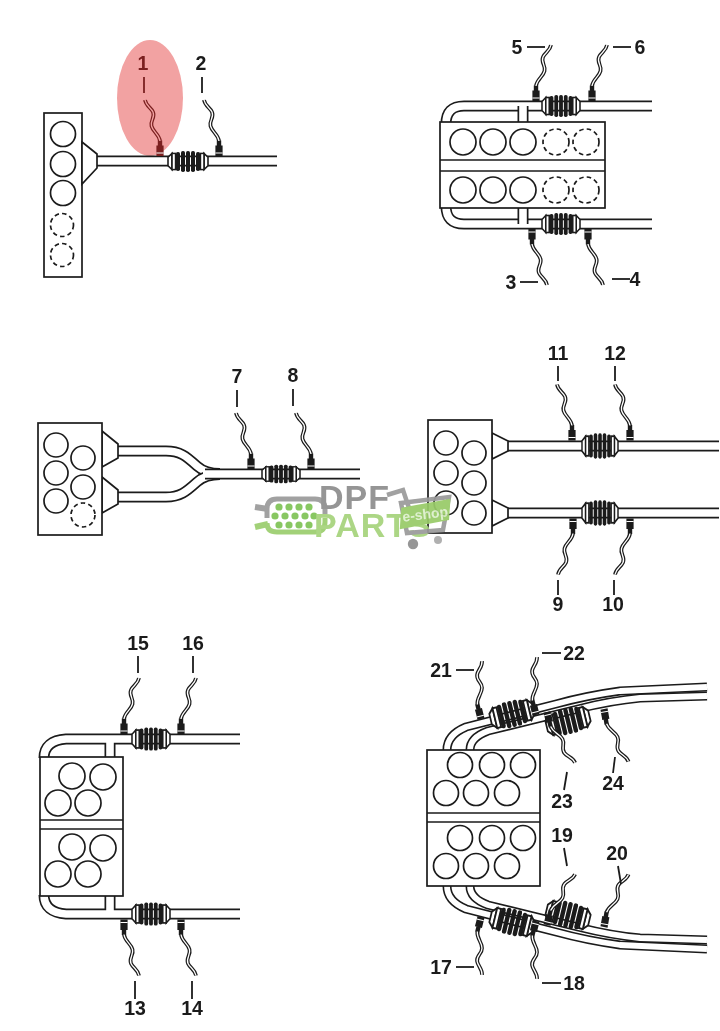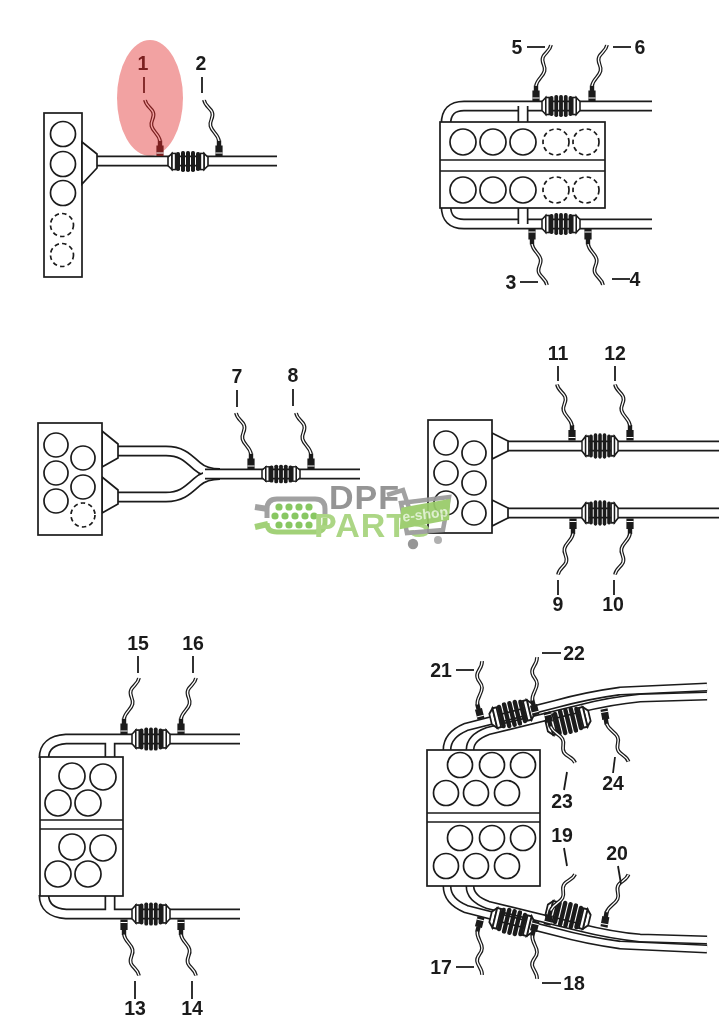"DPF" .wm-dpf { left: 76px -> 66px }
